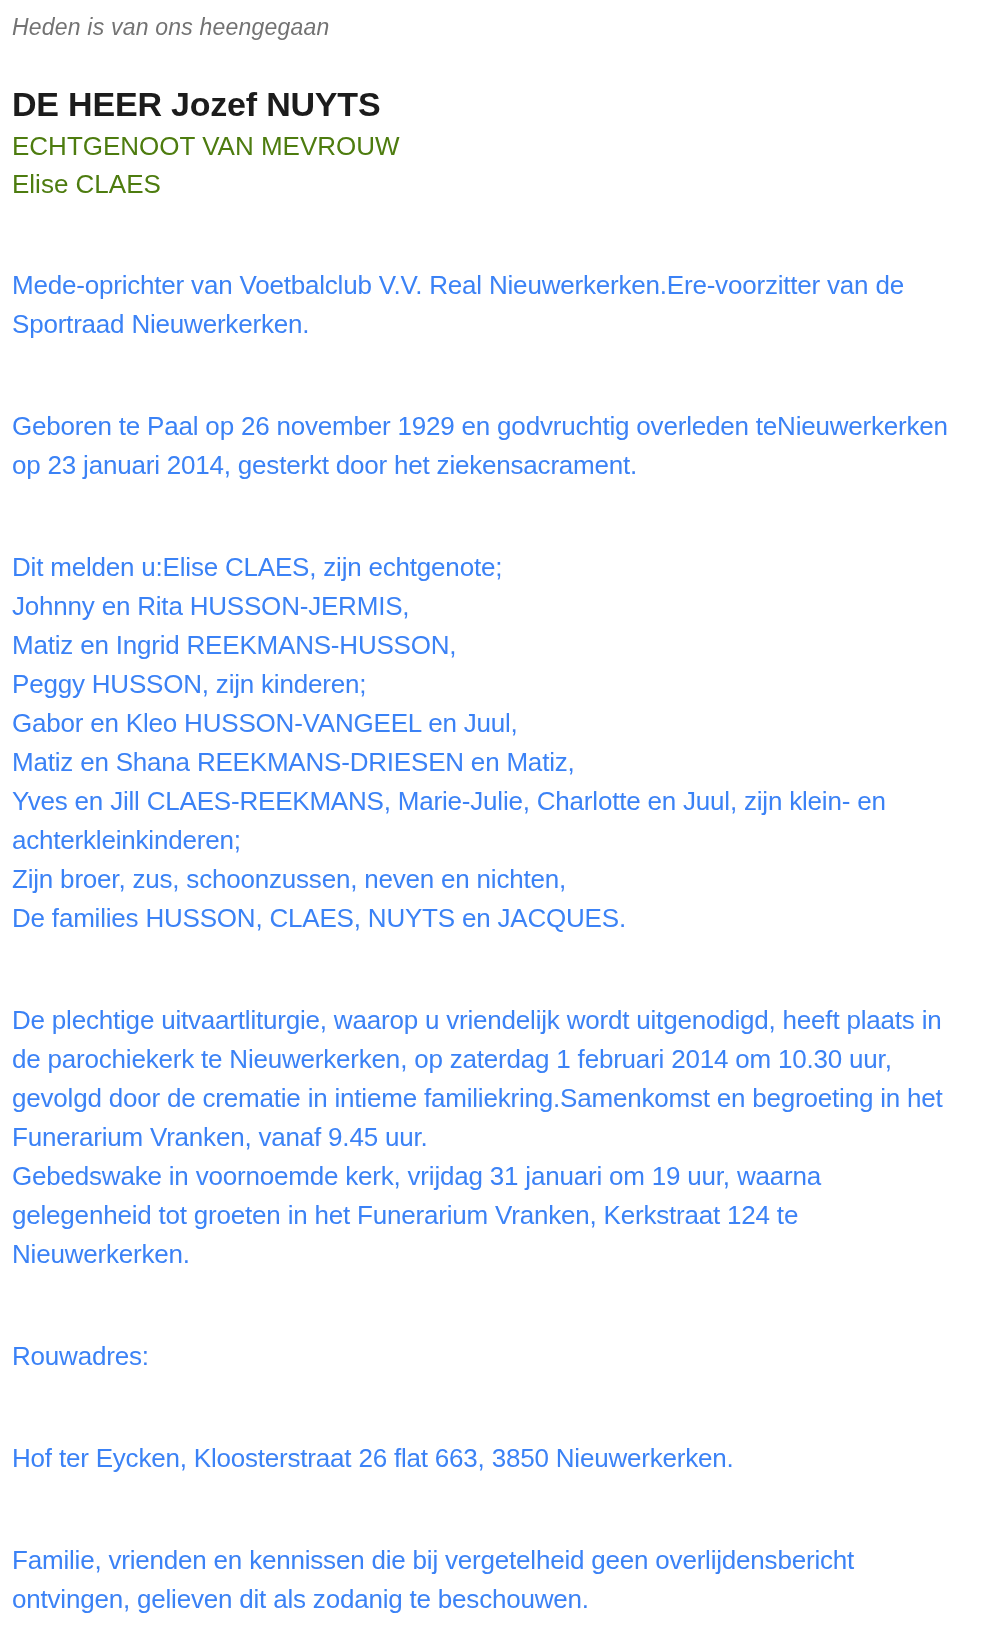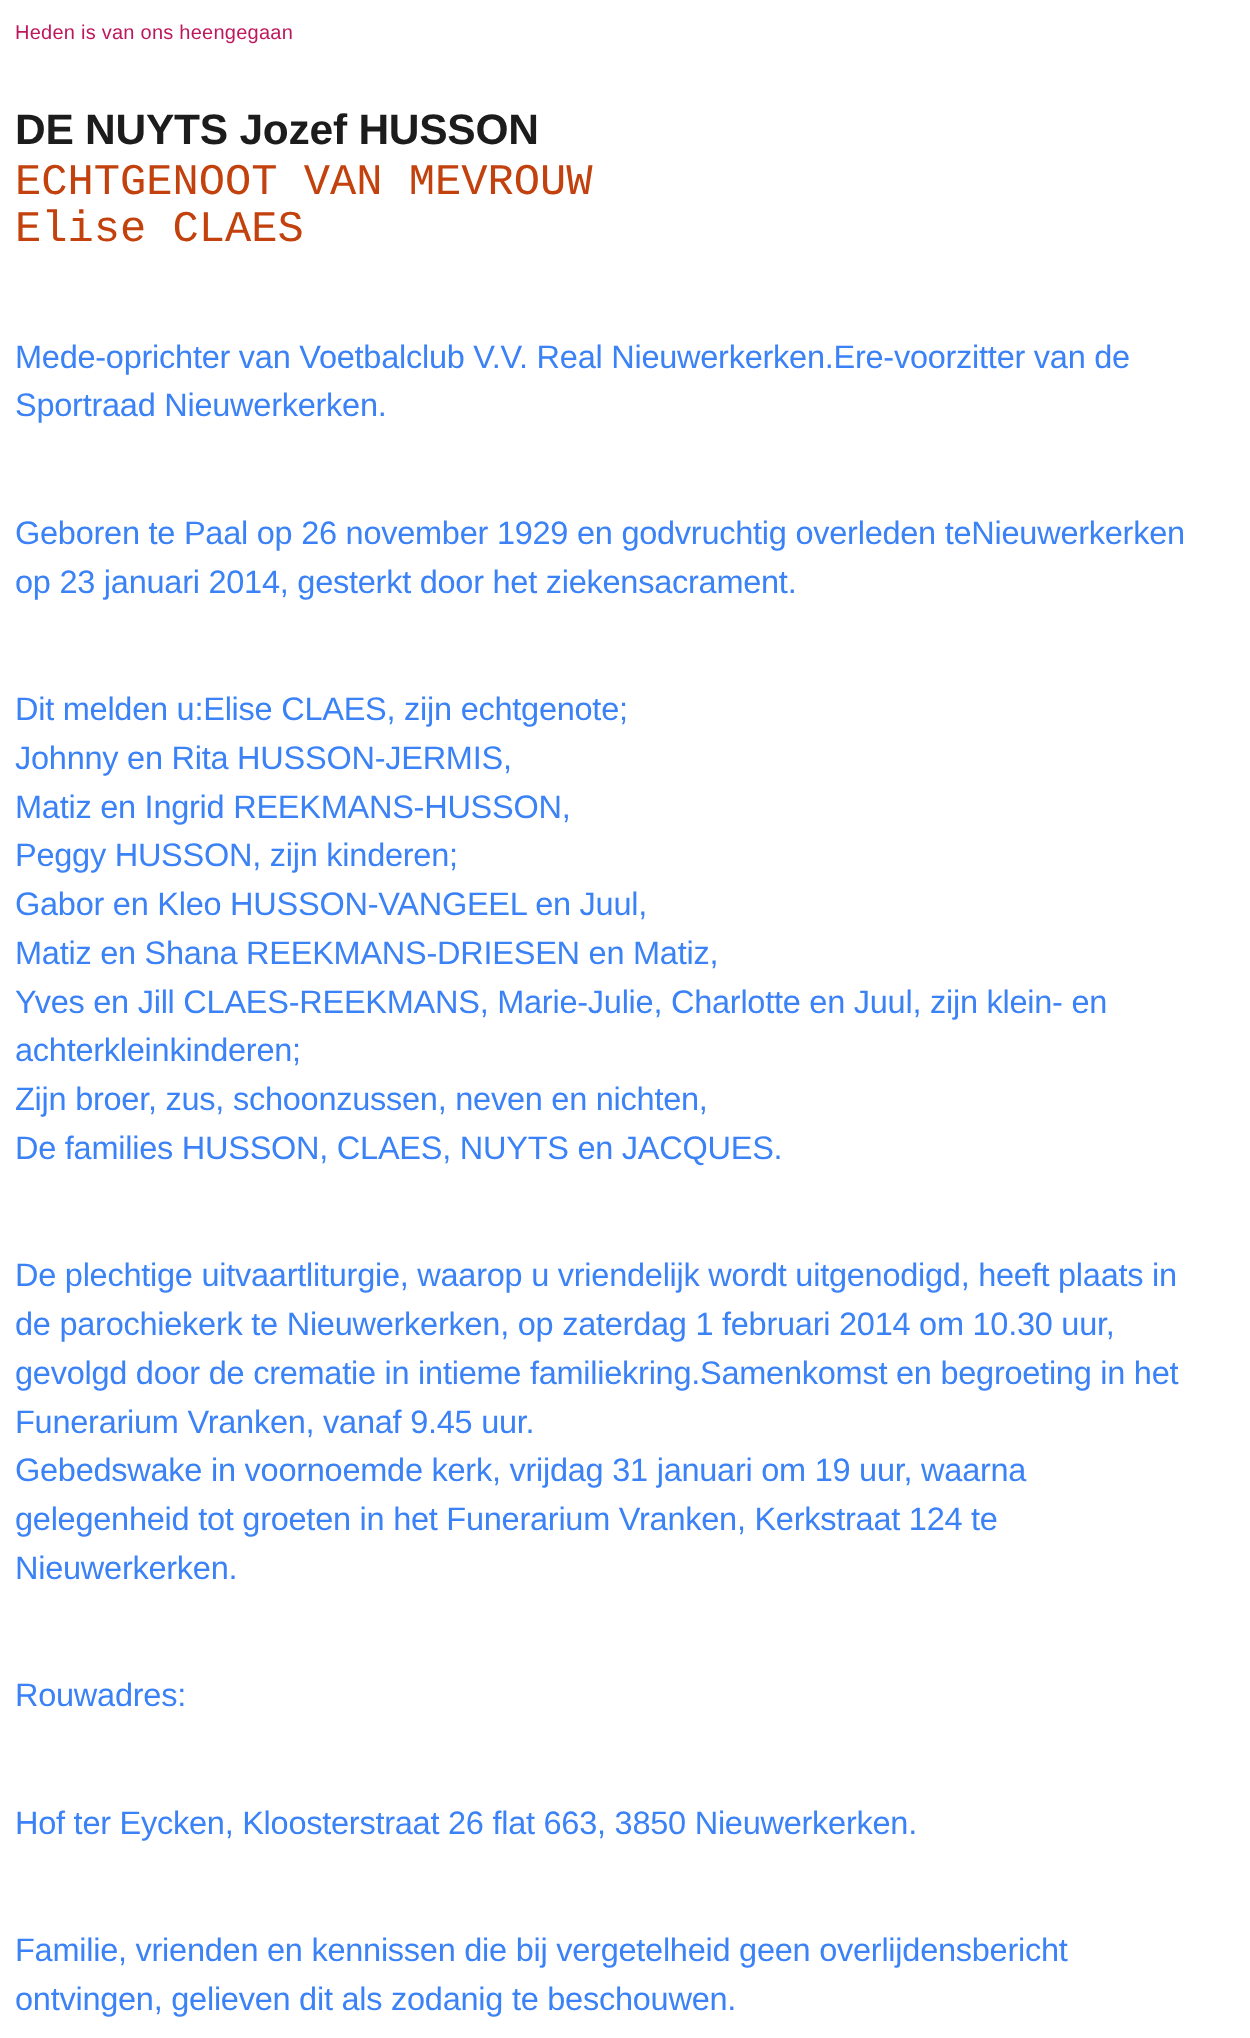"Heden is van ons heengegaan" .intro { color: #be185d -> #737373; font-size: 16px -> 23px; font-style: none -> italic }
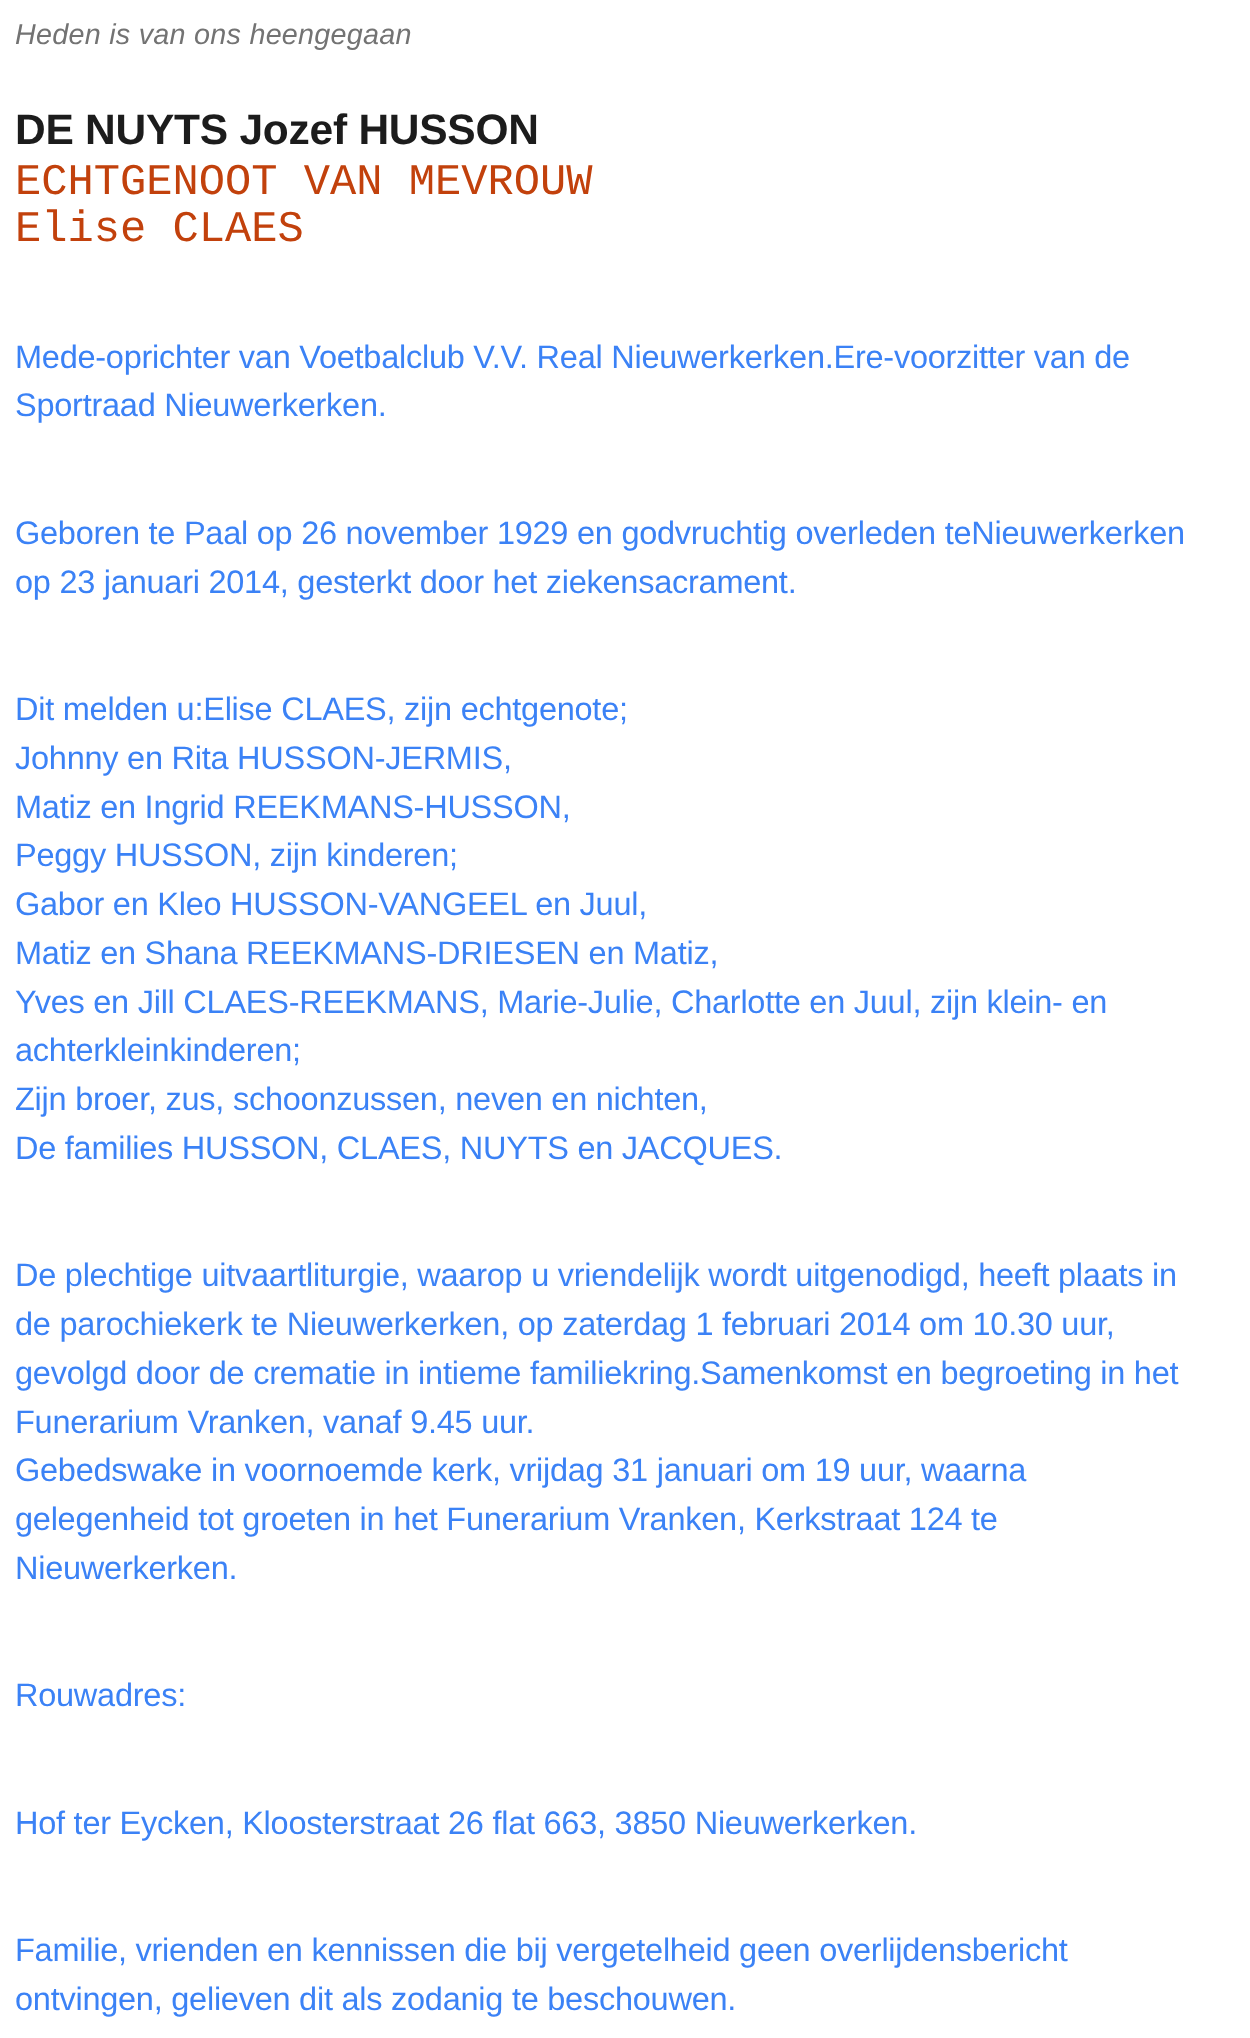"DE NUYTS Jozef HUSSON" div.deceased-name { text: NUYTS Jozef HUSSON -> HEER Jozef NUYTS }
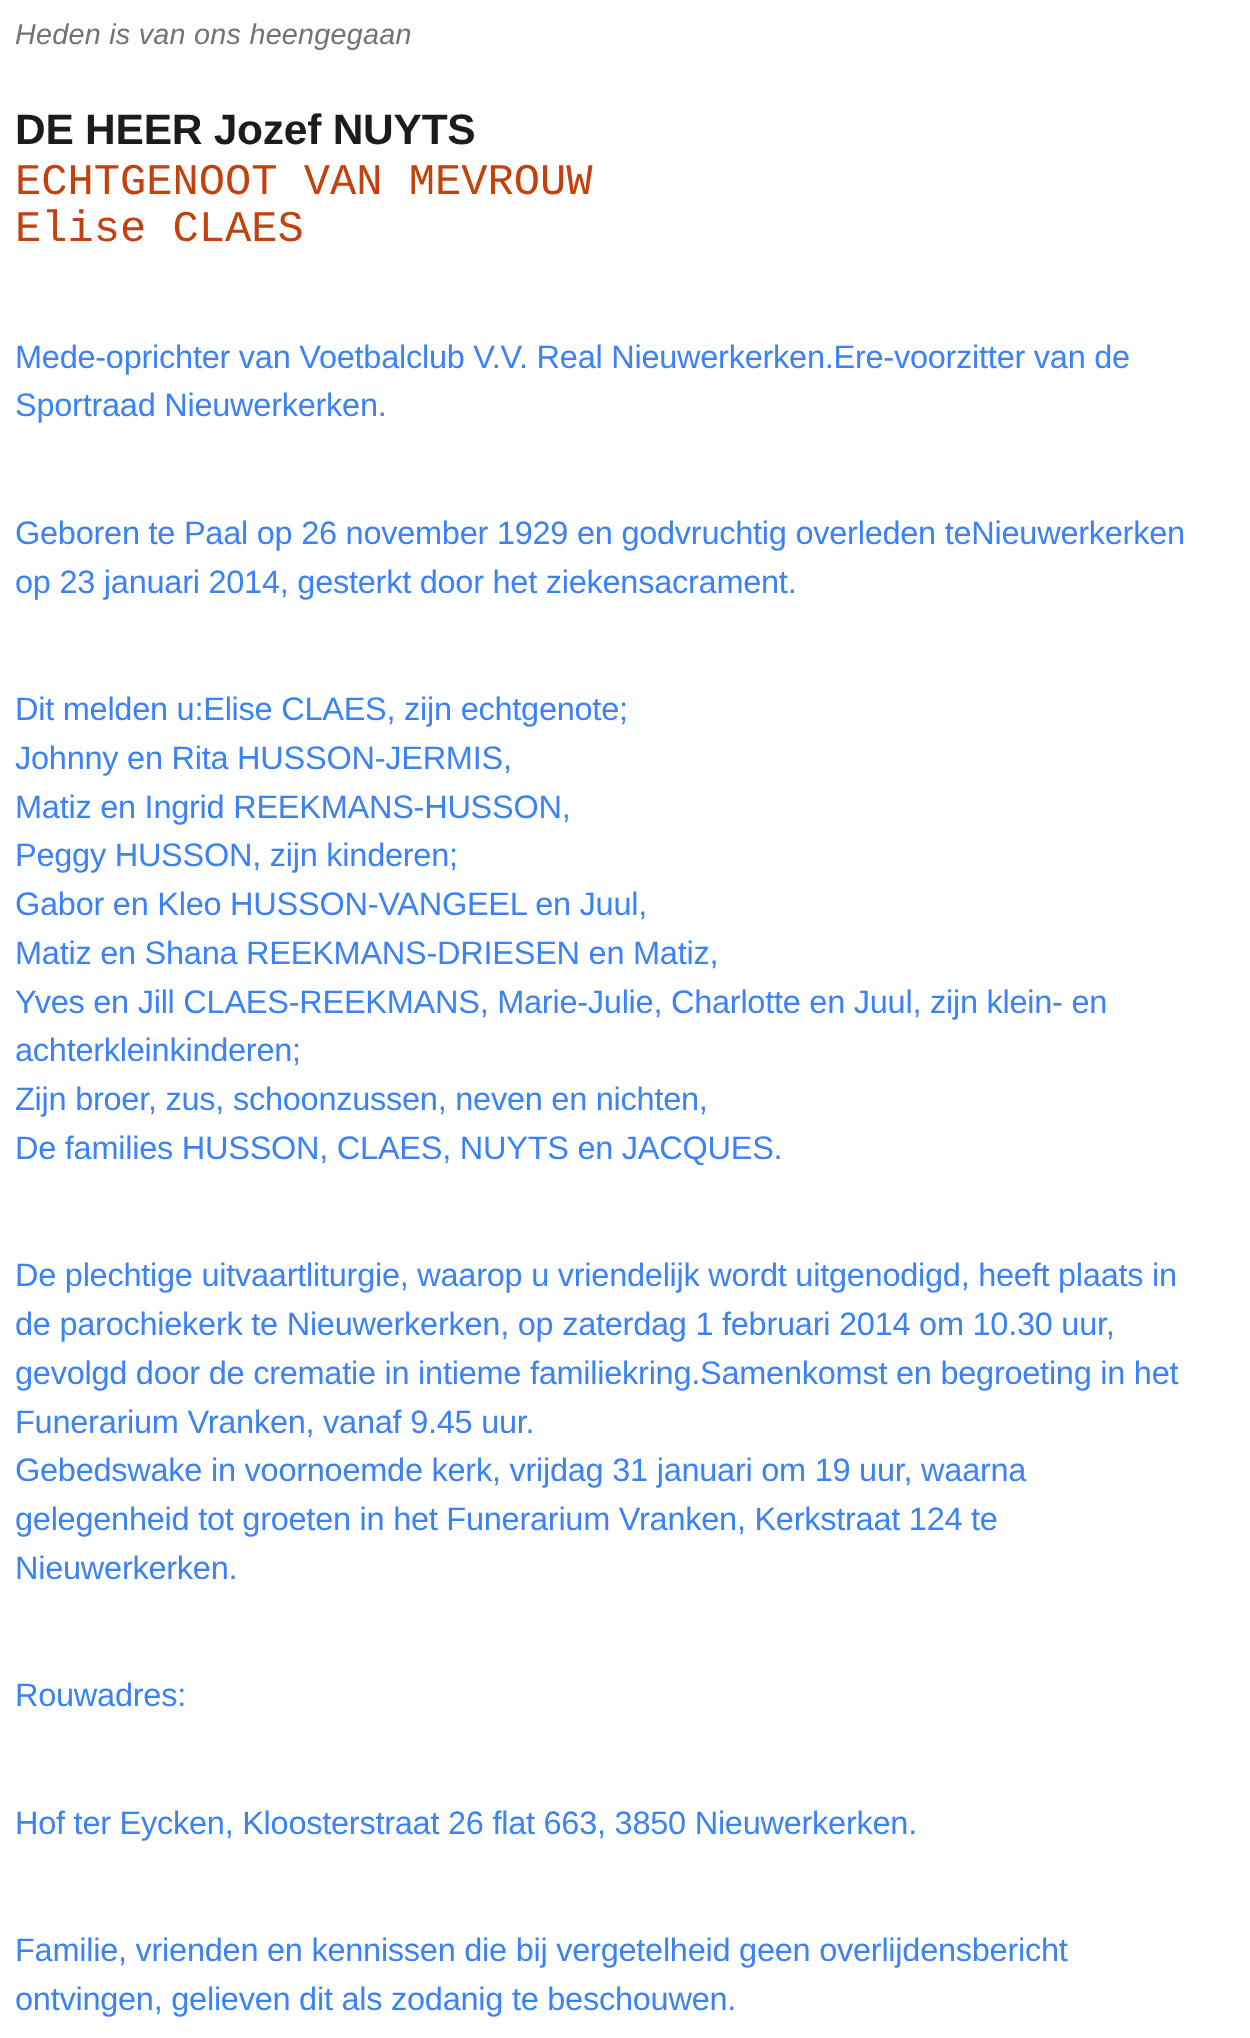"ECHTGENOOT VAN MEVROUW" .subtitle { color: #c2410c -> #4d7c0f; font-family: Liberation Mono, monospace -> none; font-size: 35px -> 26px }
